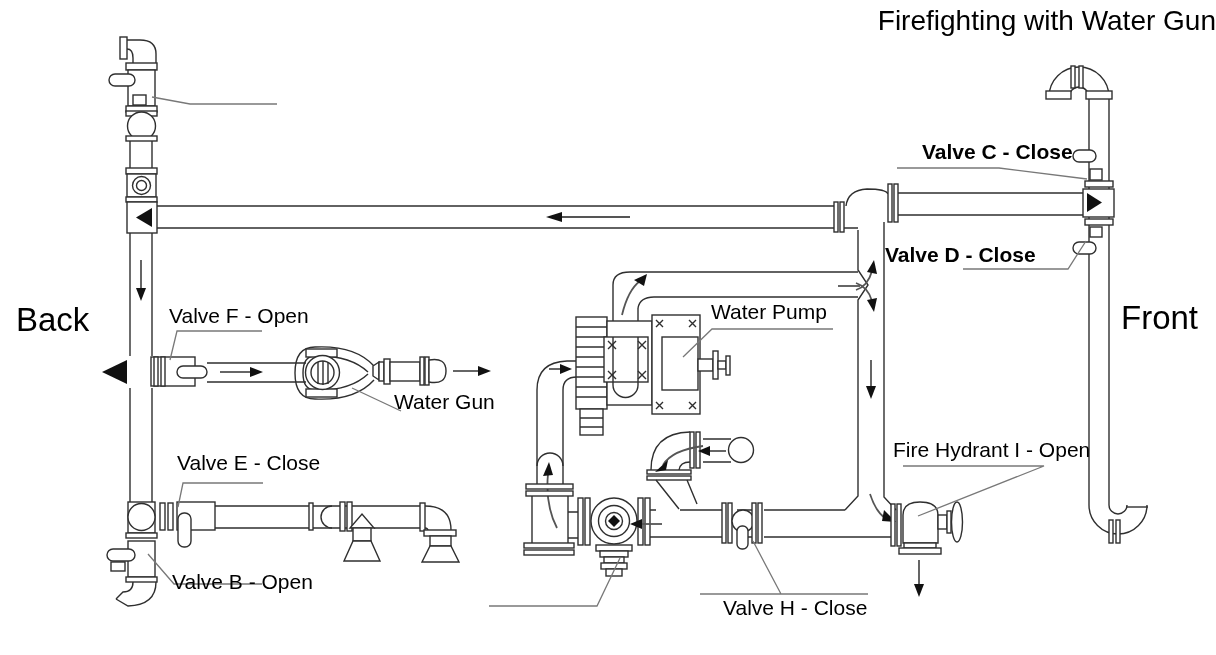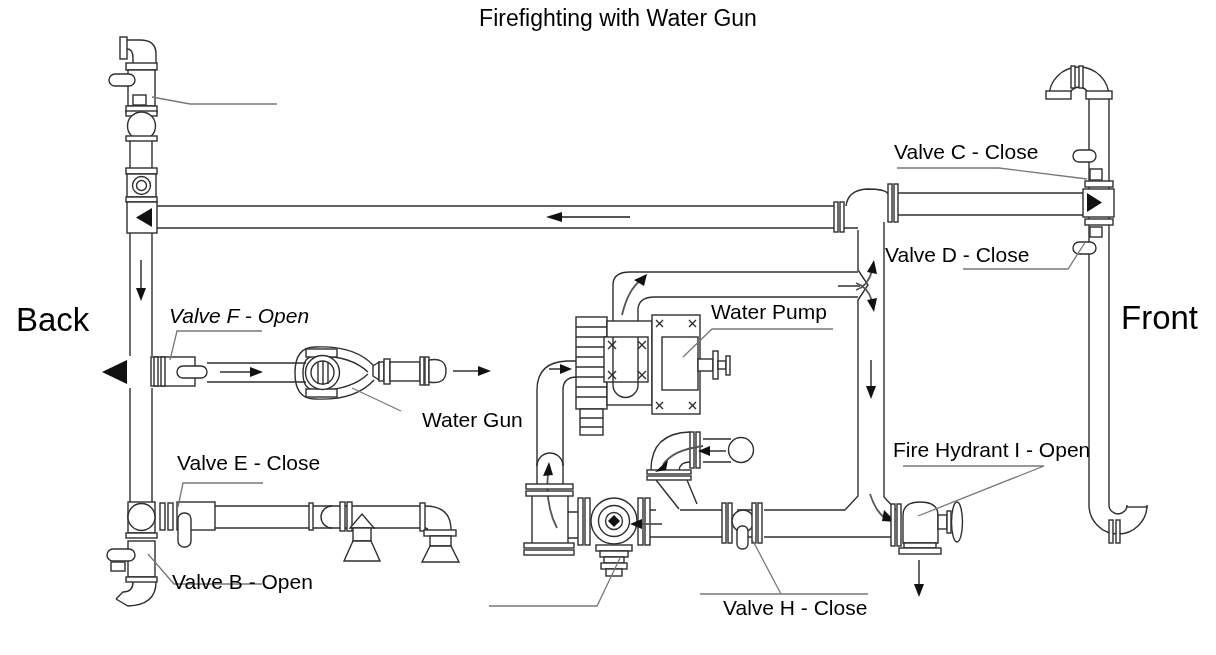"Firefighting with Water Gun" .lbl.title { font-size: 23px -> 28px; text-align: center -> right }
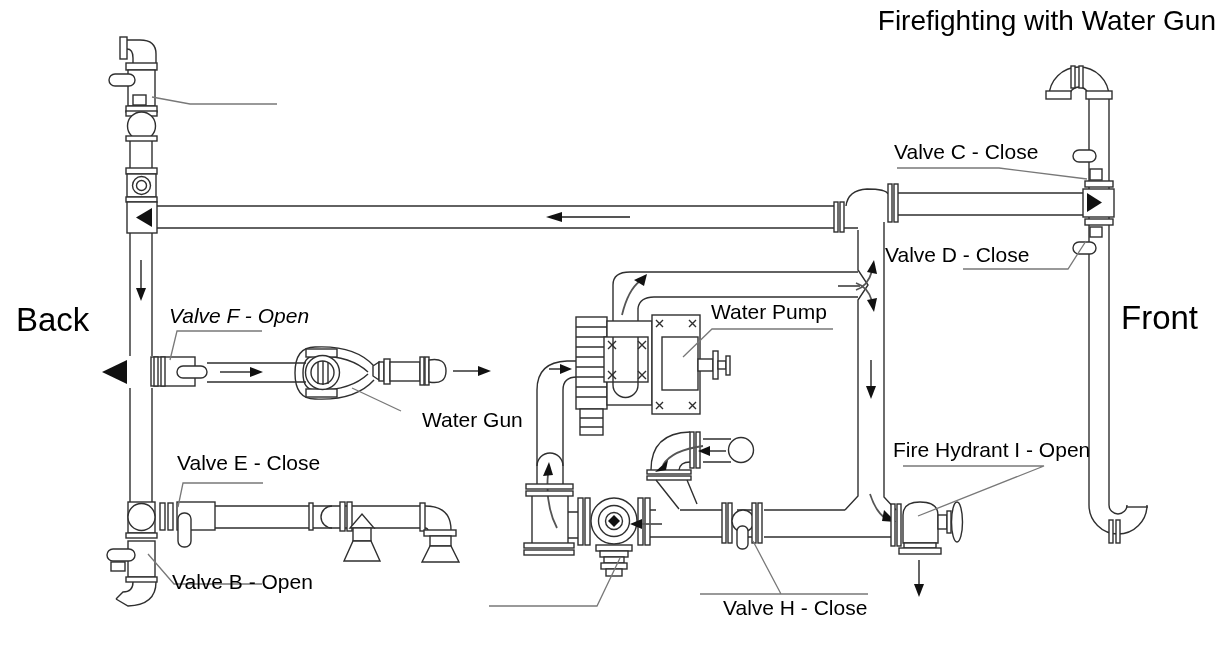"Valve C - Close" div.lbl { font-weight: none -> bold; left: 894px -> 922px }
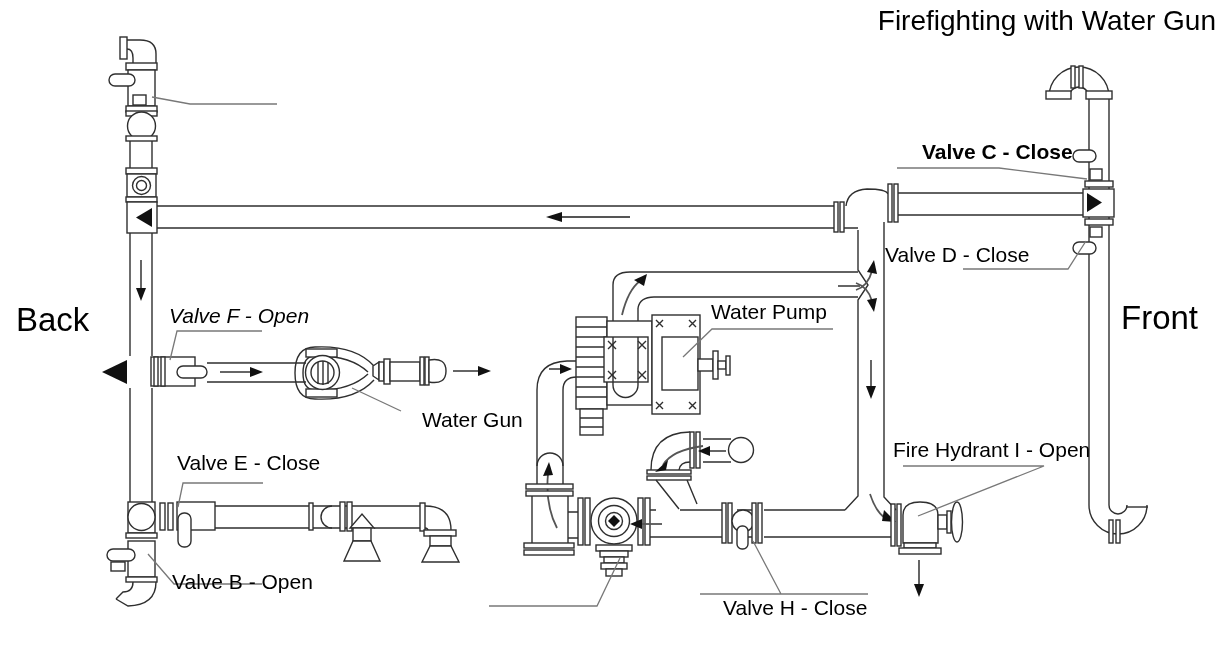"Valve D - Close" div.lbl { font-weight: none -> bold }
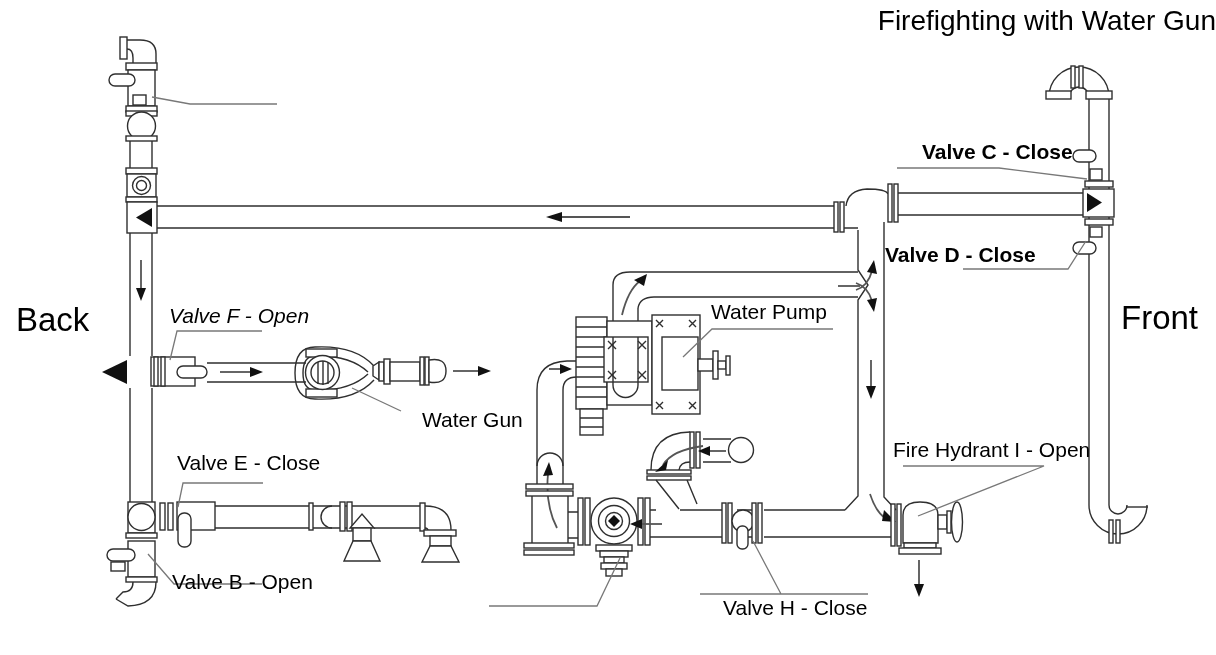"Valve F - Open" div.lbl { font-style: italic -> none }
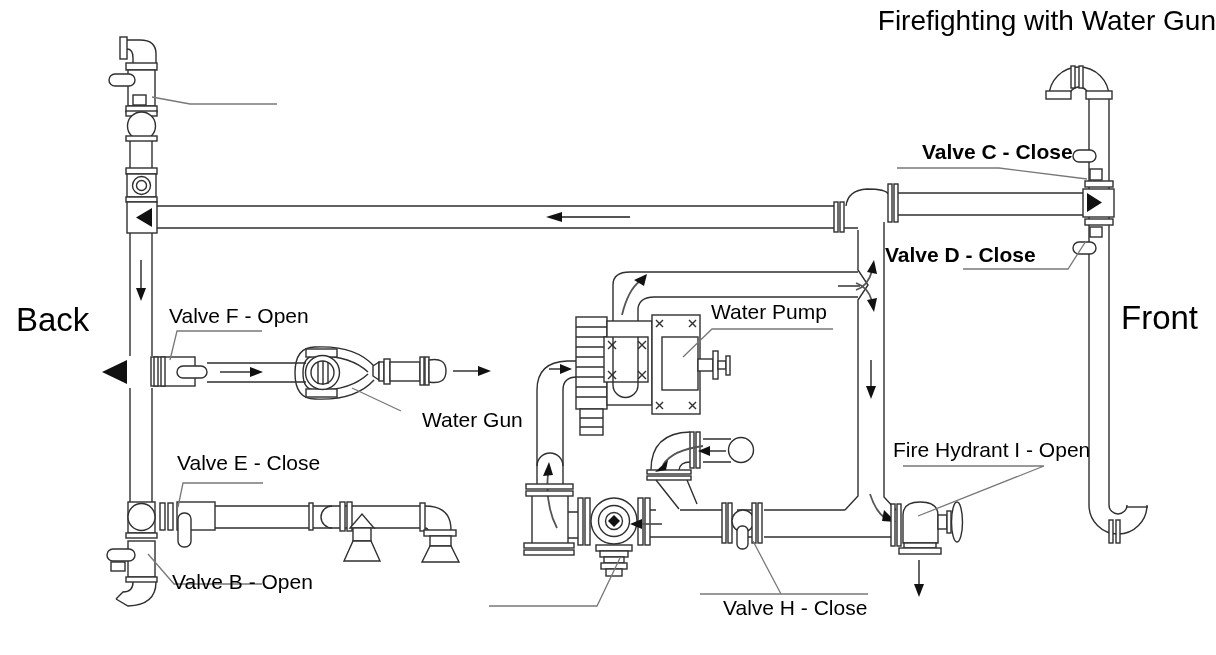"Water Gun" div.lbl { margin-left: 28px -> none; top: 408px -> 390px }
